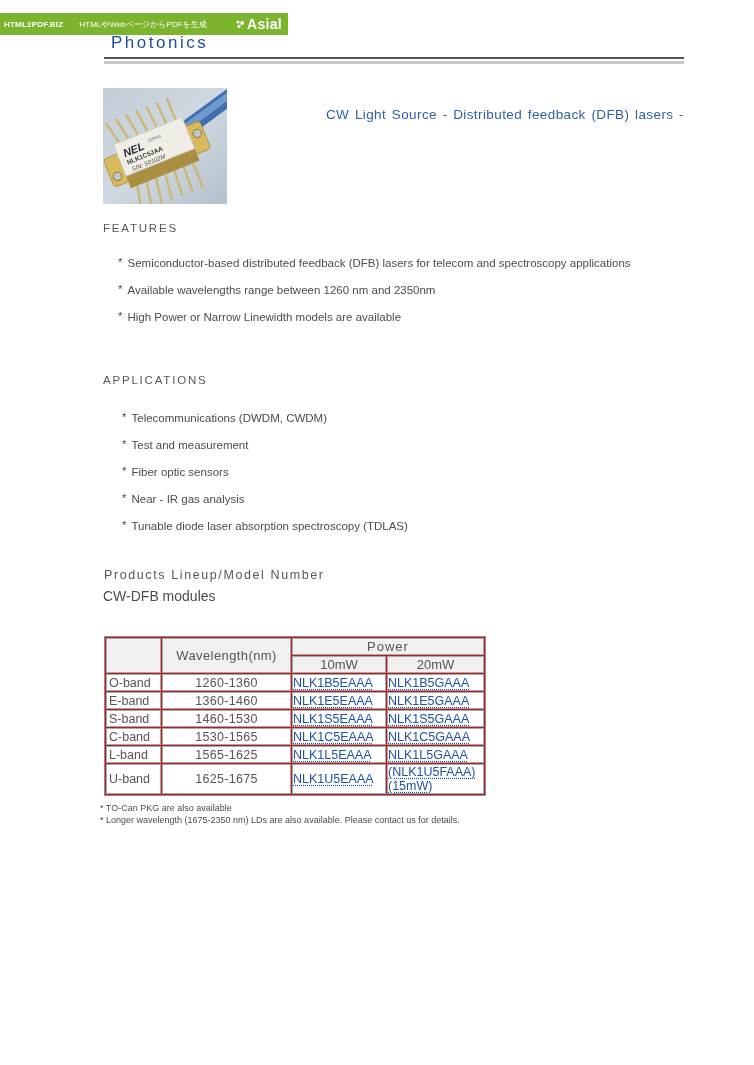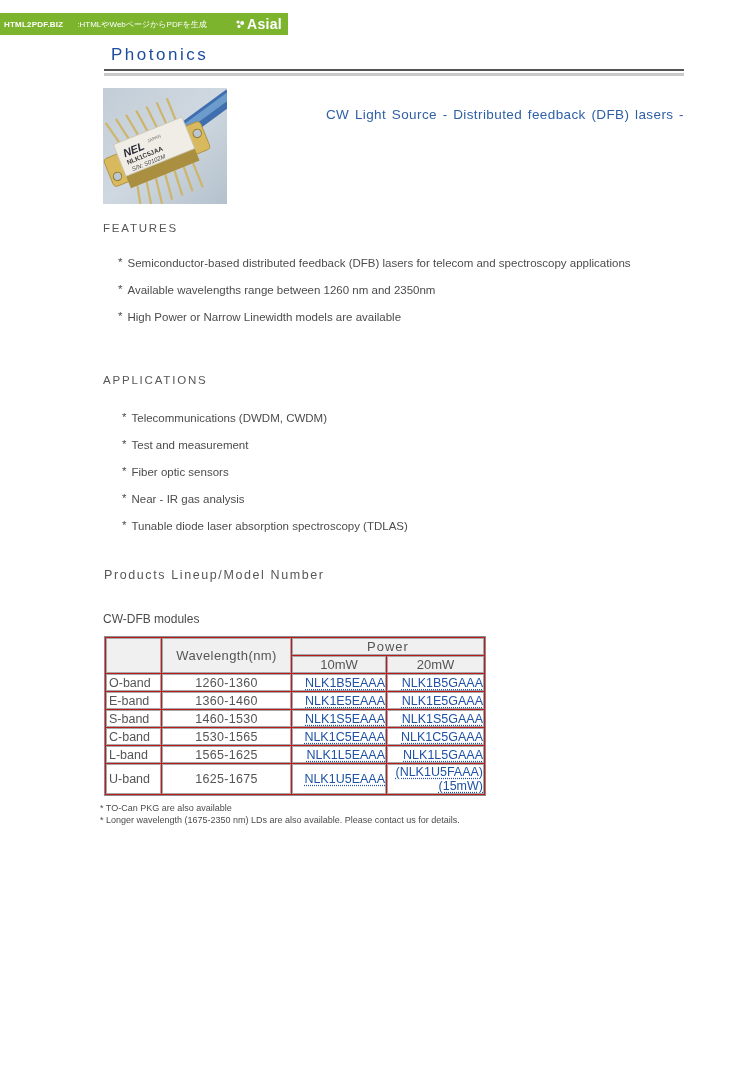"Photonics" .page-heading { top: 44px -> 32px }
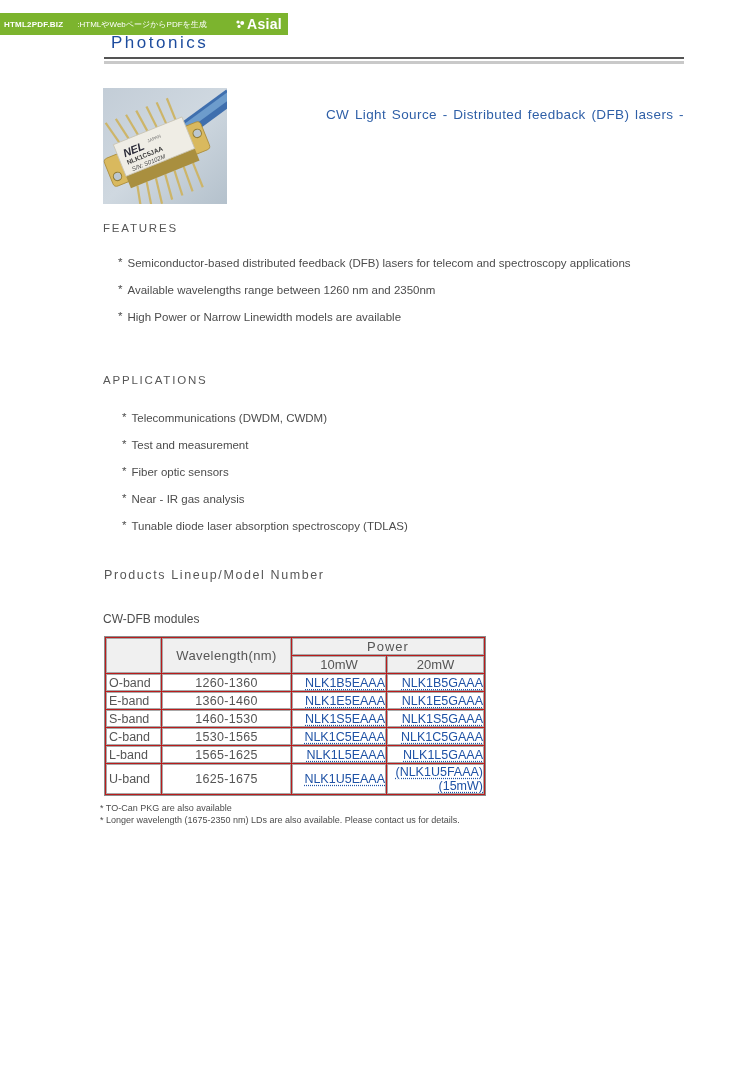"CW-DFB modules" .lineup-sub { font-size: 12px -> 14px; top: 612px -> 588px }
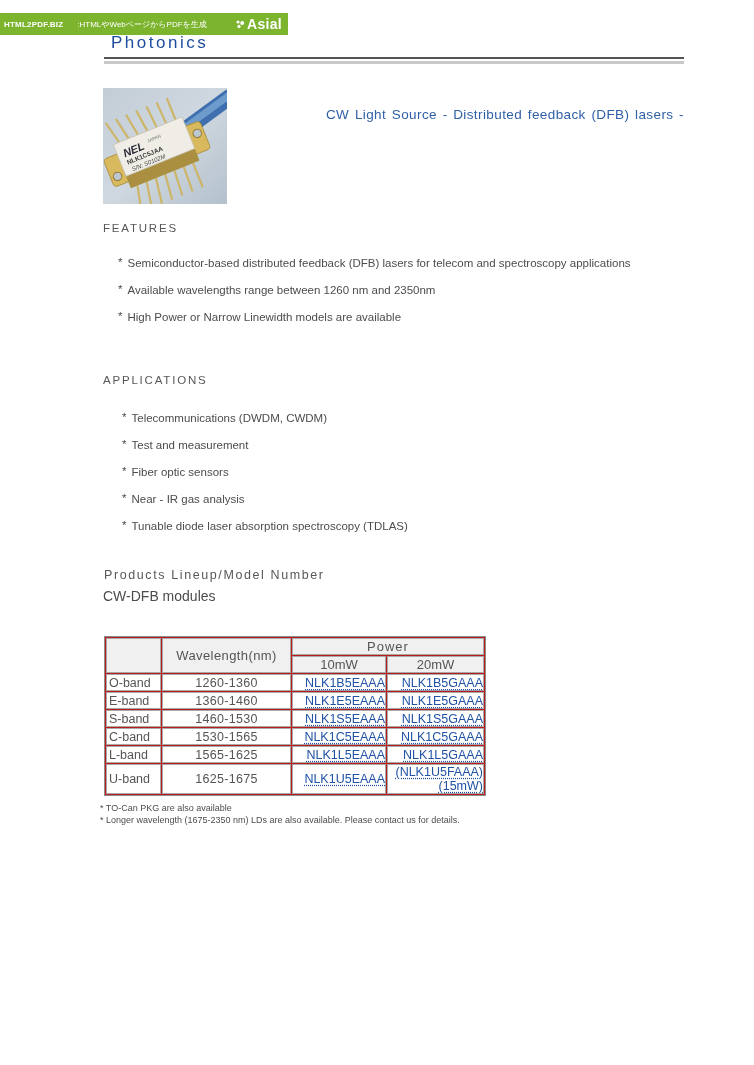"NLK1B5EAAA" .td-model { text-align: right -> left }
